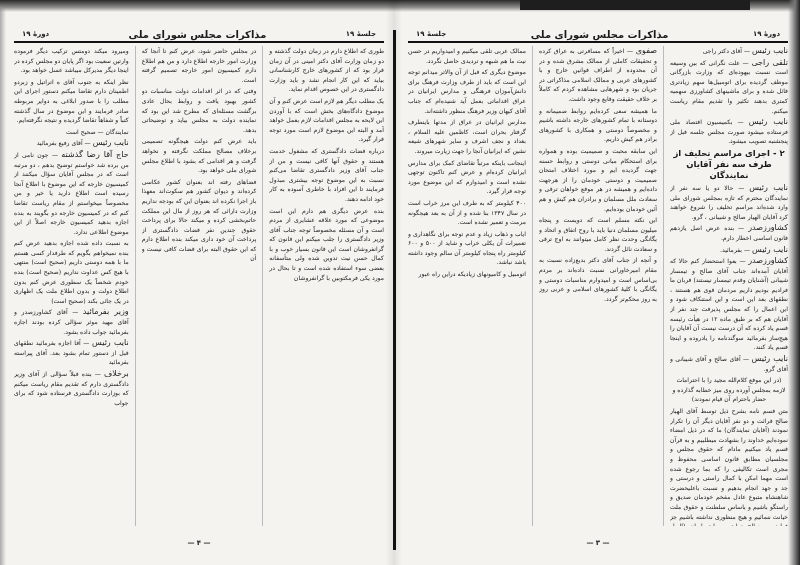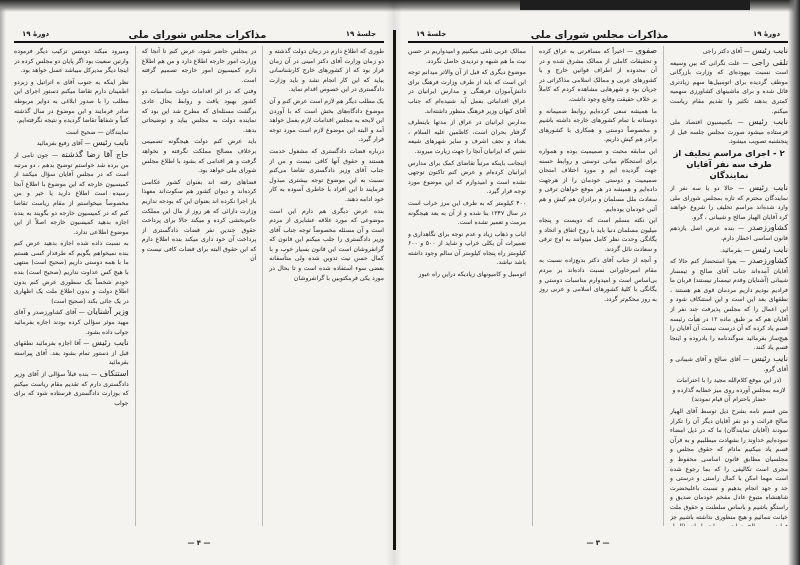"وزیر آشنایان" span.speaker { text: آشنایان -> بفرمائید }
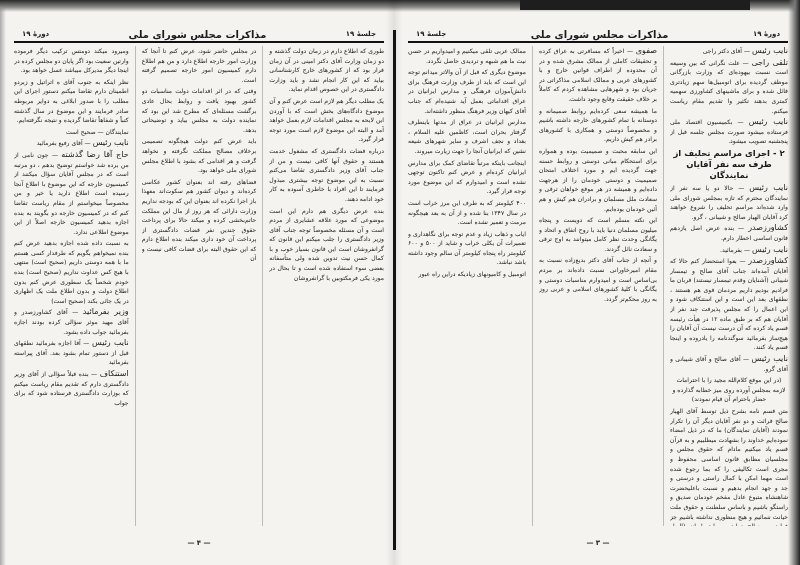"استنکاف" span.speaker { text: استنکاف -> برخلاف }
